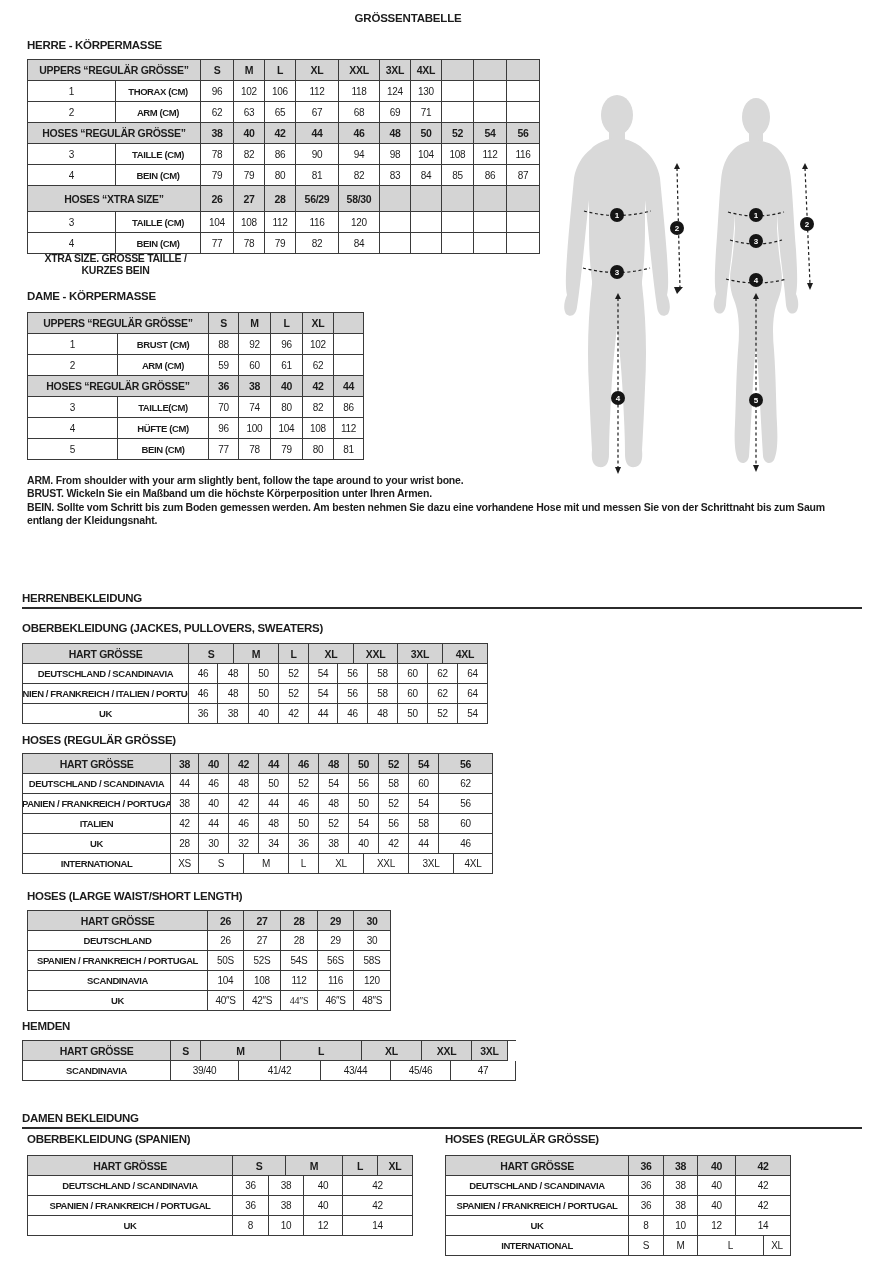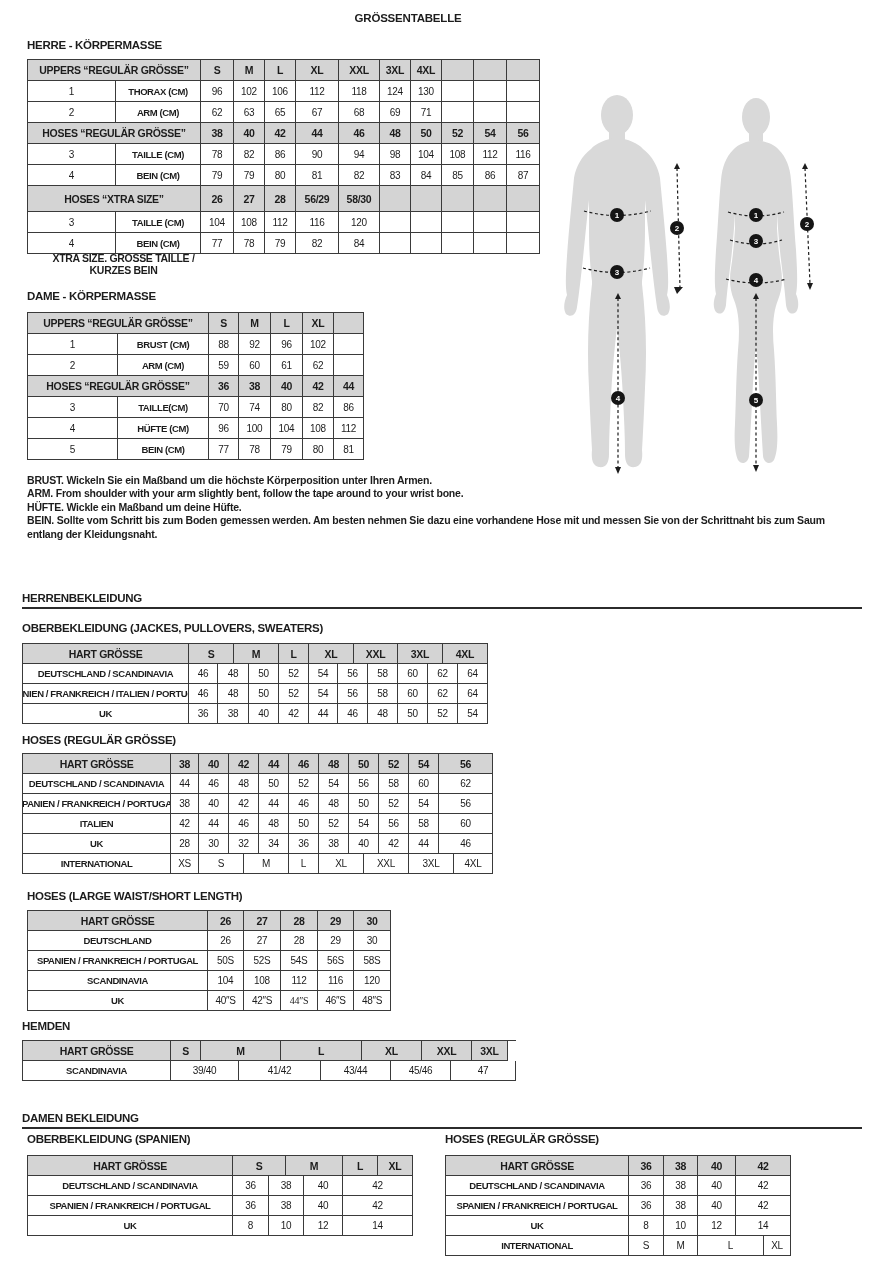"XTRA SIZE. GROSSE TAILLE /" div.xtra-note { left: 37px -> 29px }
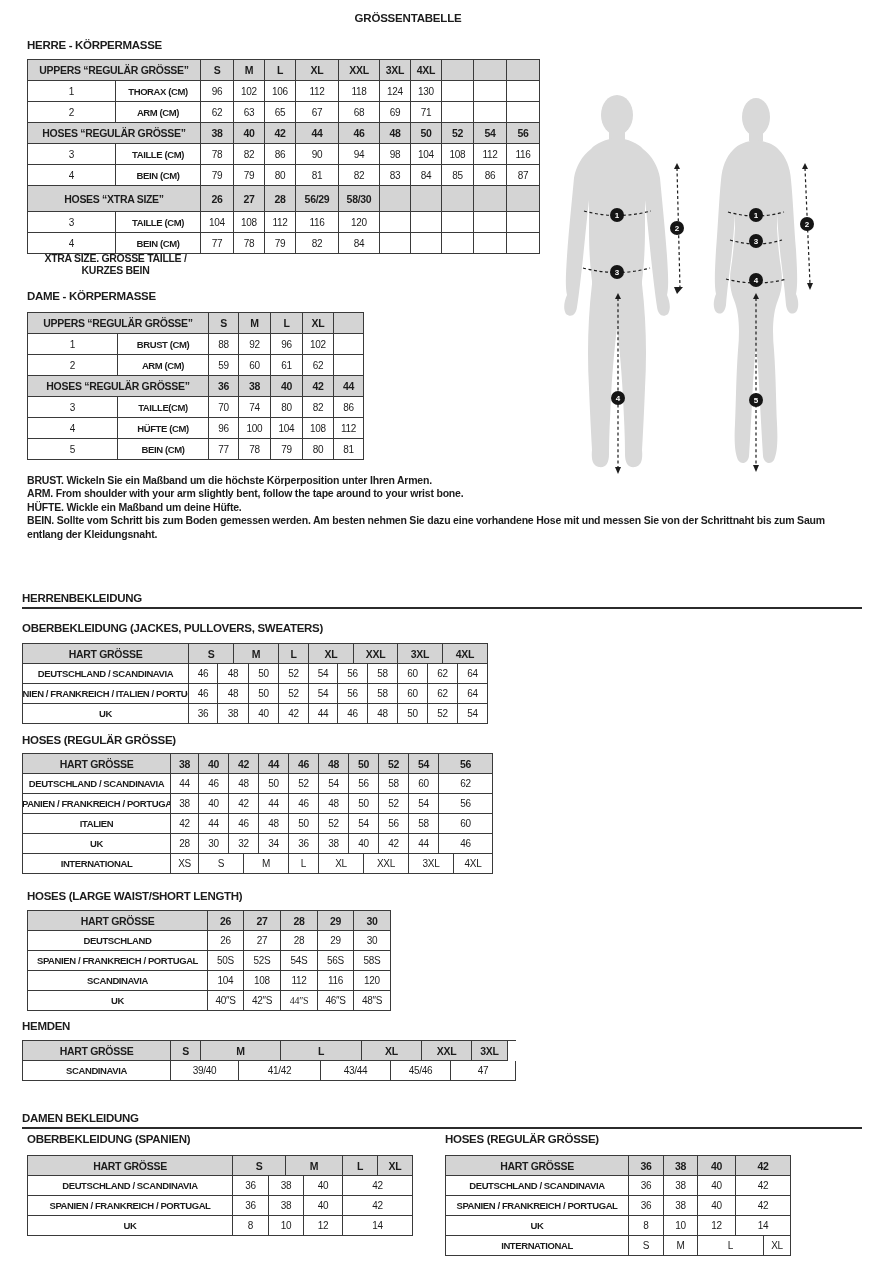"BRUST. Wickeln Sie ein Maßband" div.note-line { order: before "ARM. From shoulder with your" -> after "ARM. From shoulder with your" }
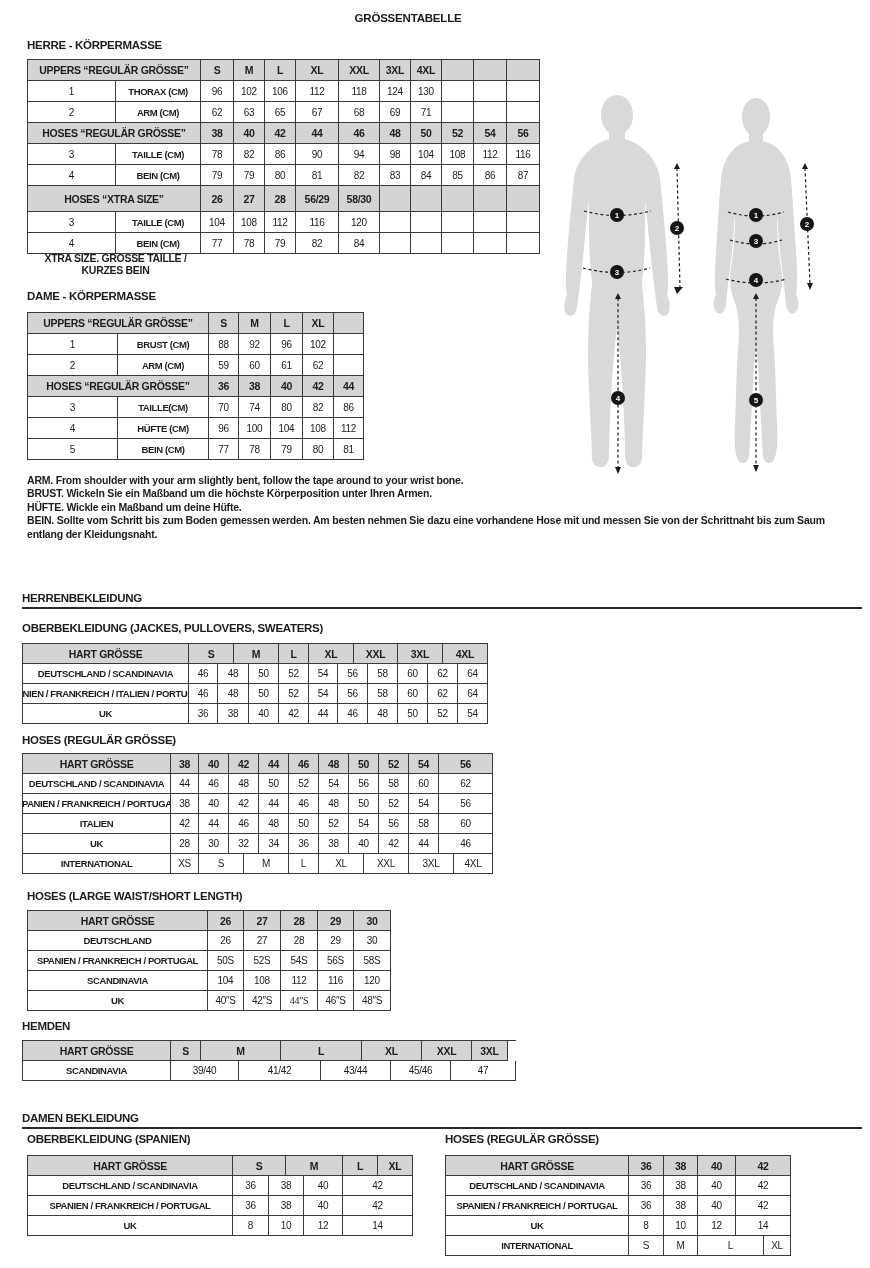"HÜFTE. Wickle ein Maßband um" div.note-line { html: <div>HÜFTE. Wickle ein Maßband um deine Hüfte.</div> -> none }
